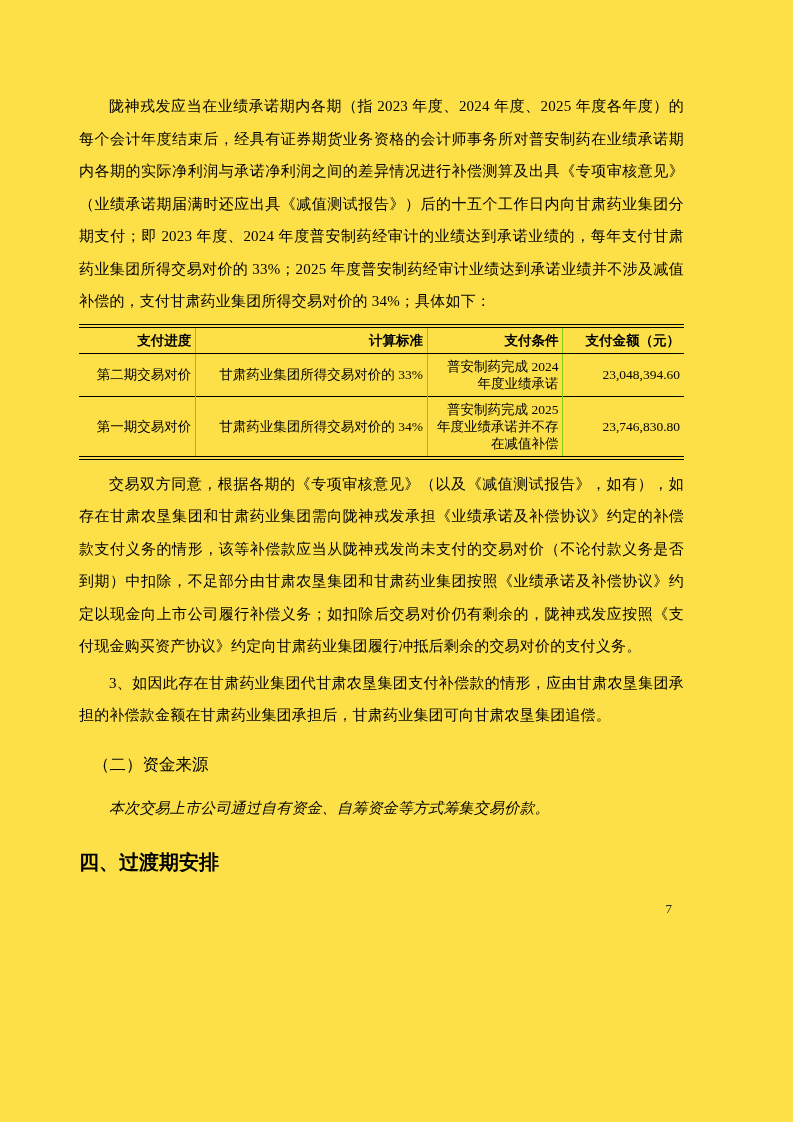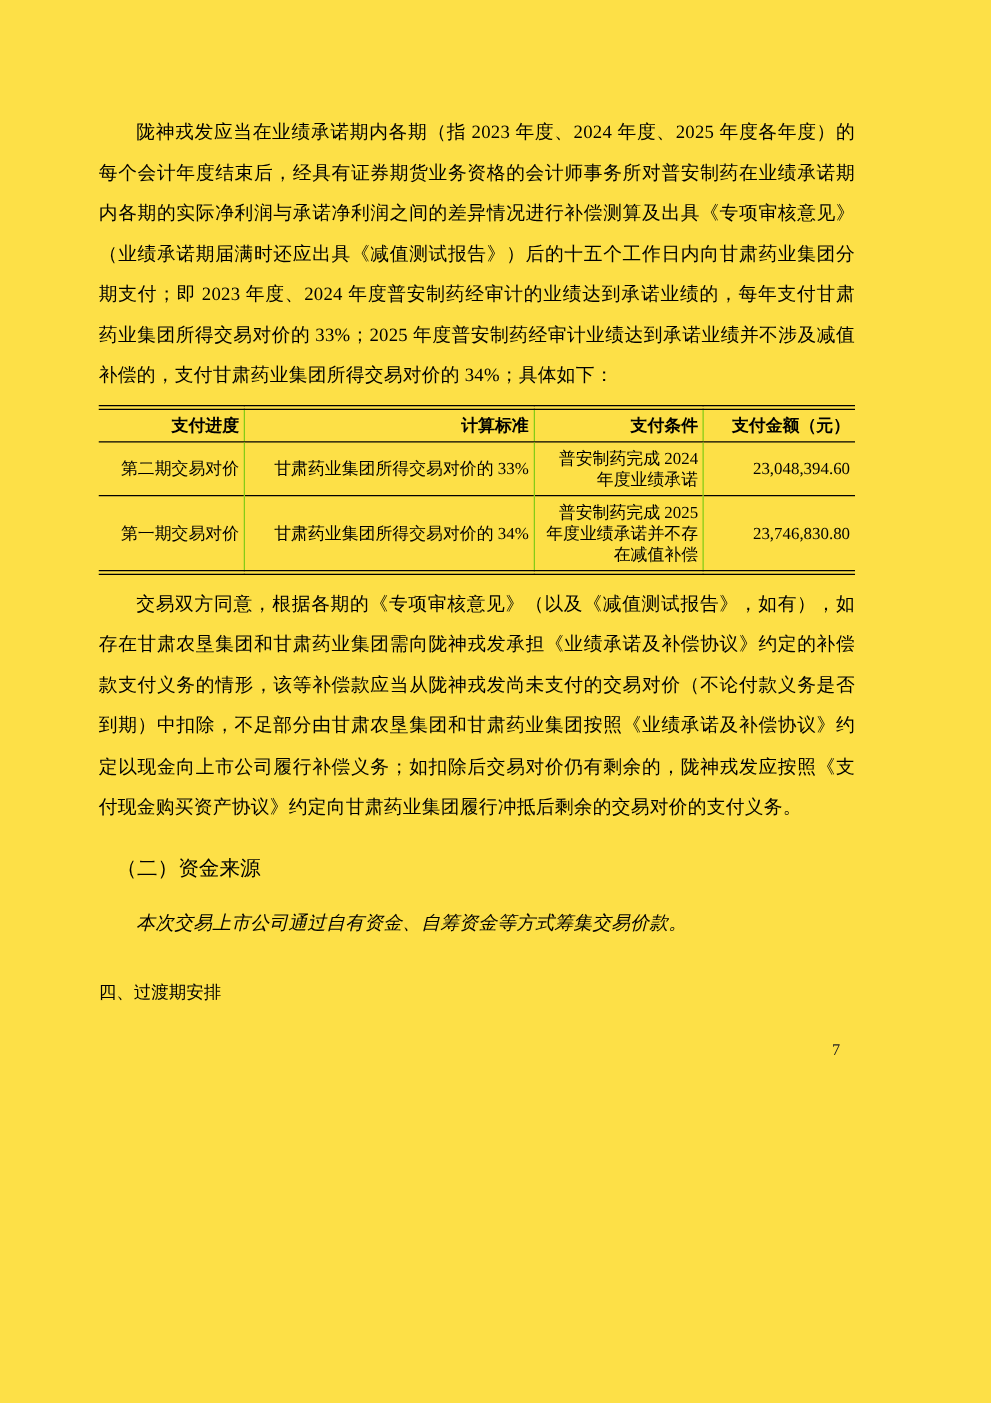"3、如因此存在甘肃药业集团代甘肃农垦集团支付补偿款的情形，应由甘肃农垦集团承担的" p.para { html: none -> <p>3、如因此存在甘肃药业集团代甘肃农垦集团支付补偿款的情形，应由甘肃农垦集团承担的补偿款金额在甘肃药业集团承担后，甘肃药业集团可向甘肃农垦集团追偿。</p> }
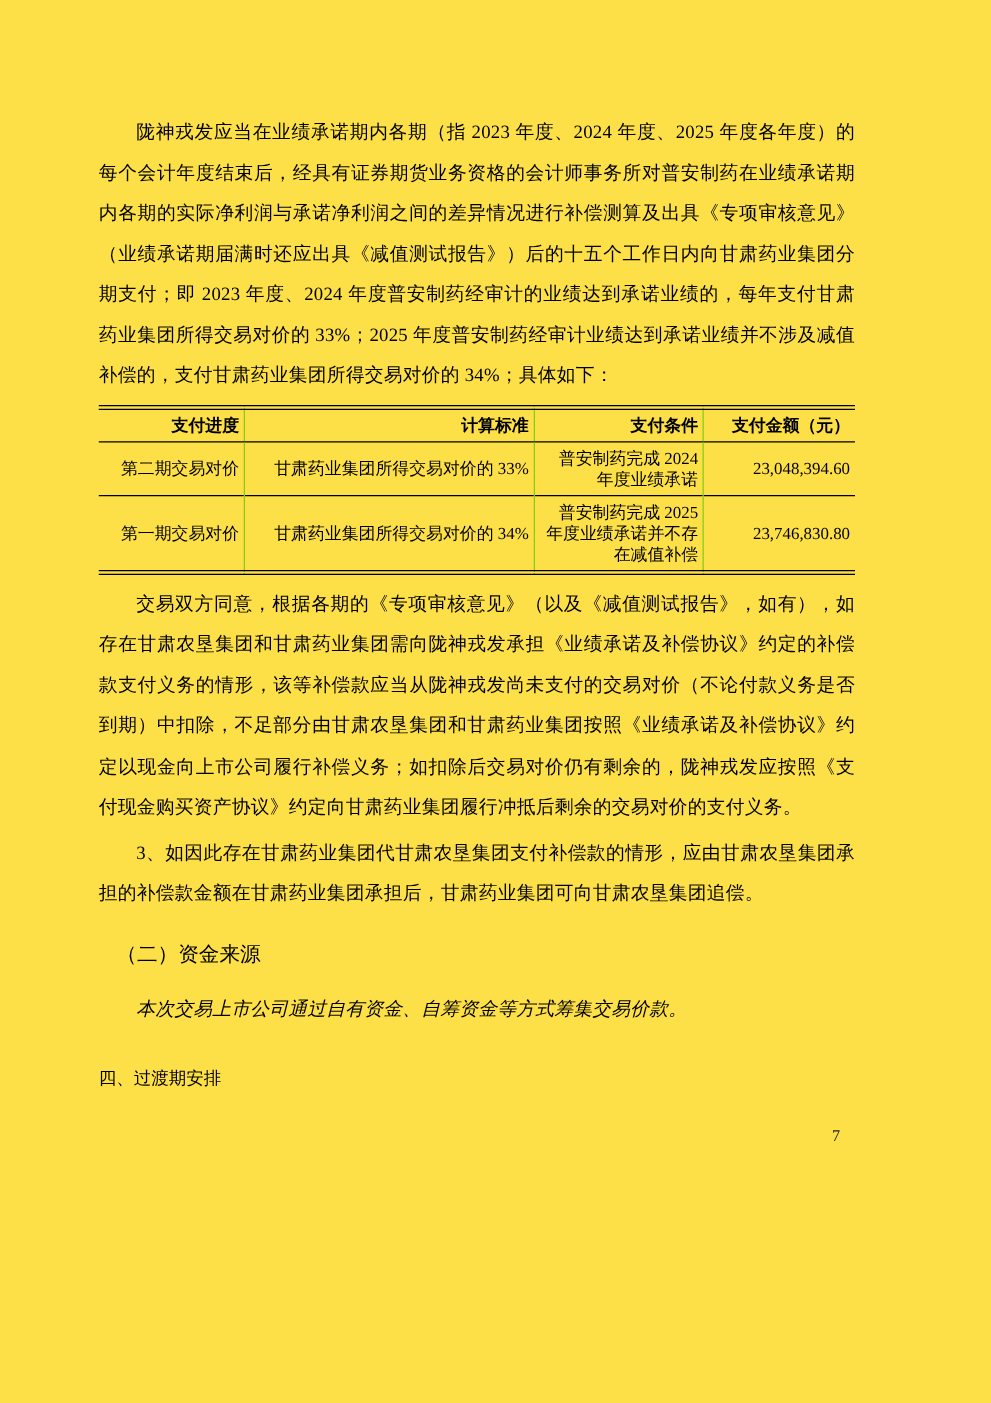"四、过渡期安排" .heading-main { font-size: 14px -> 20px; font-weight: normal -> bold }
